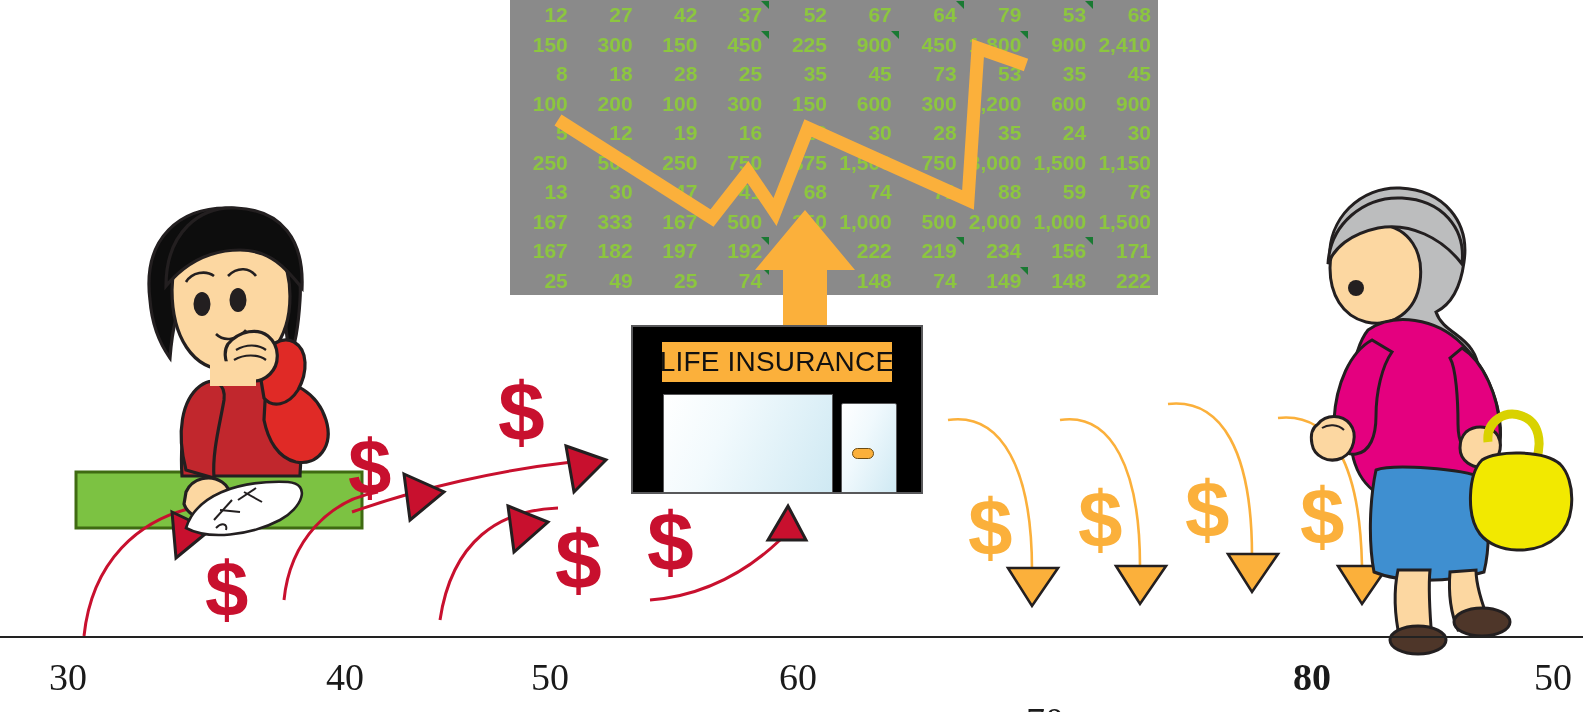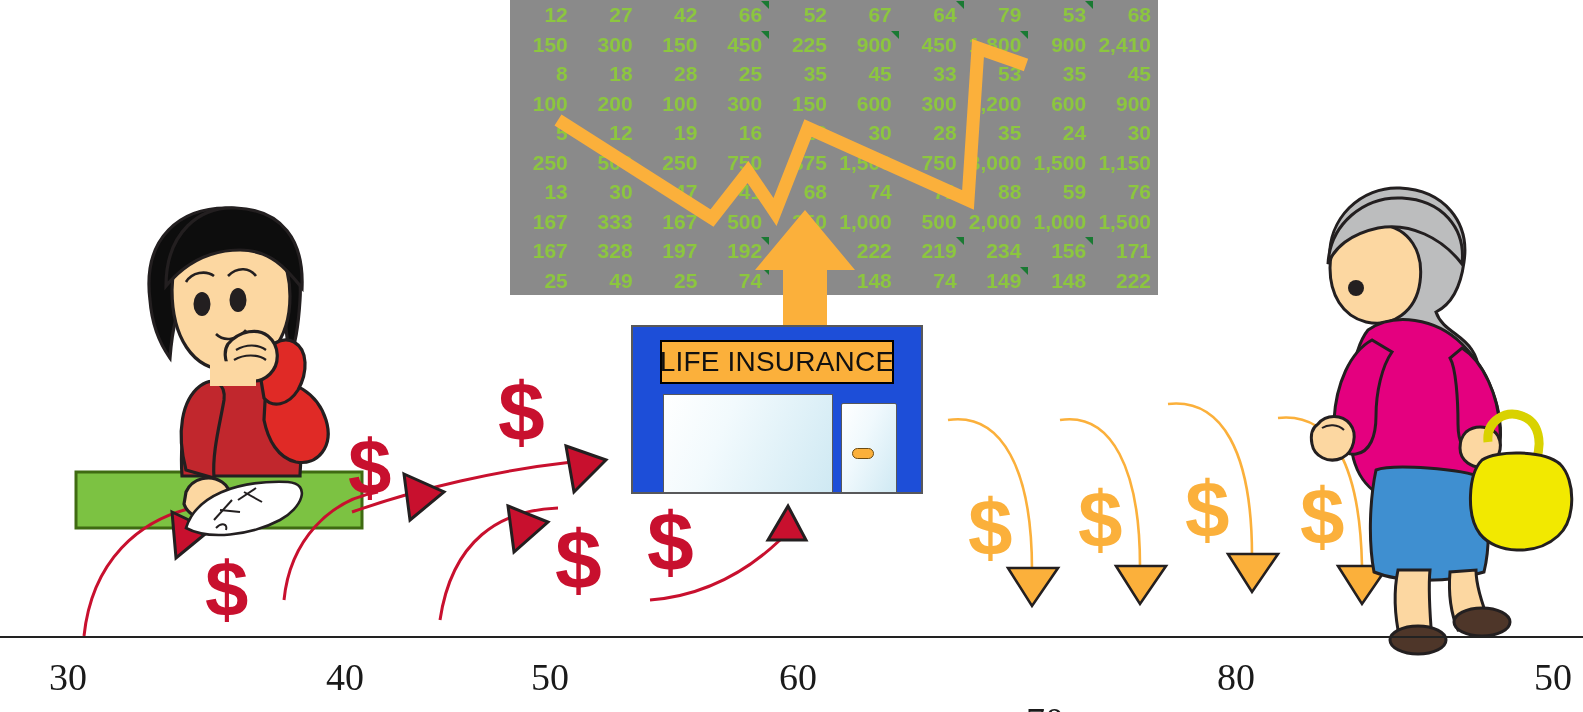"66" td.cmt { text: 66 -> 37 }
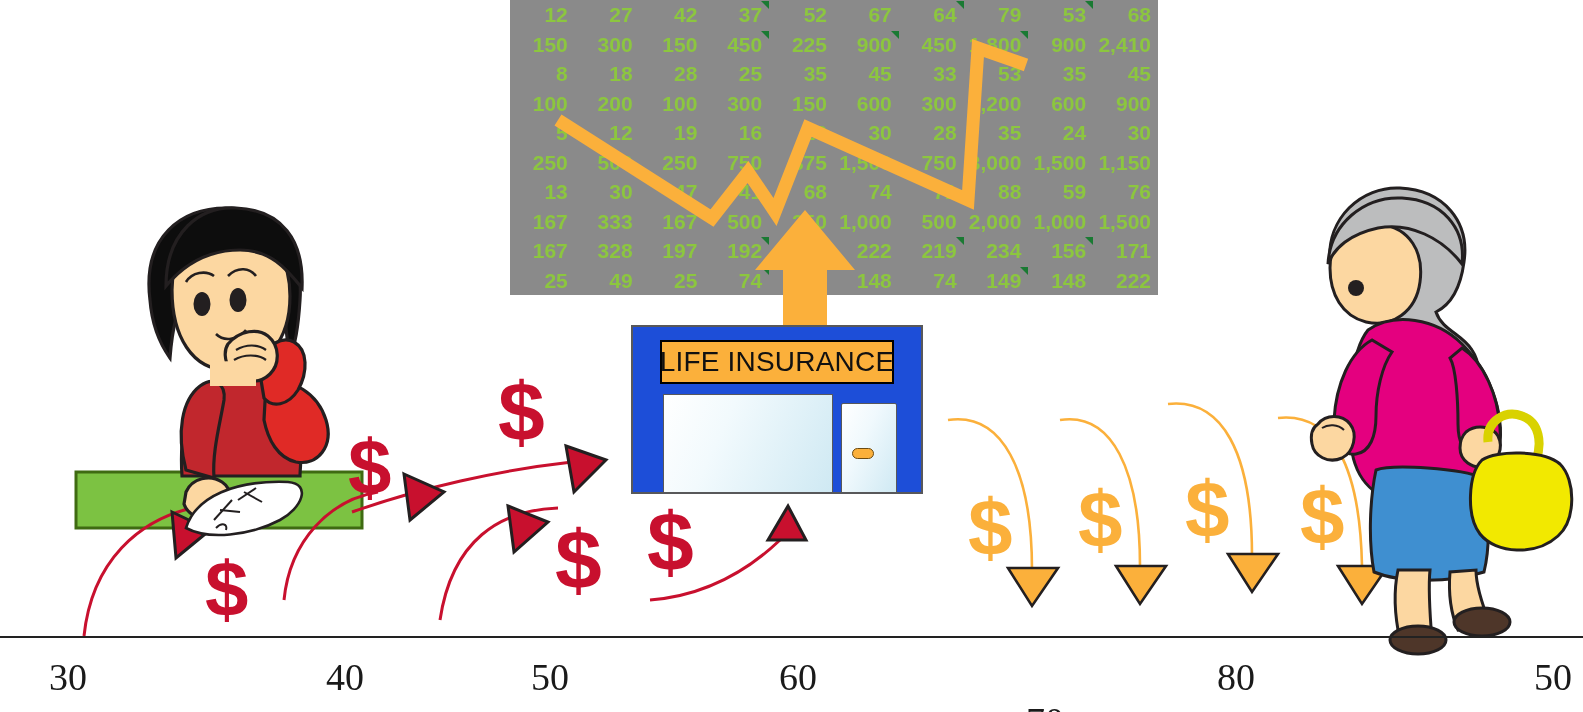"33" td { text: 33 -> 73 }
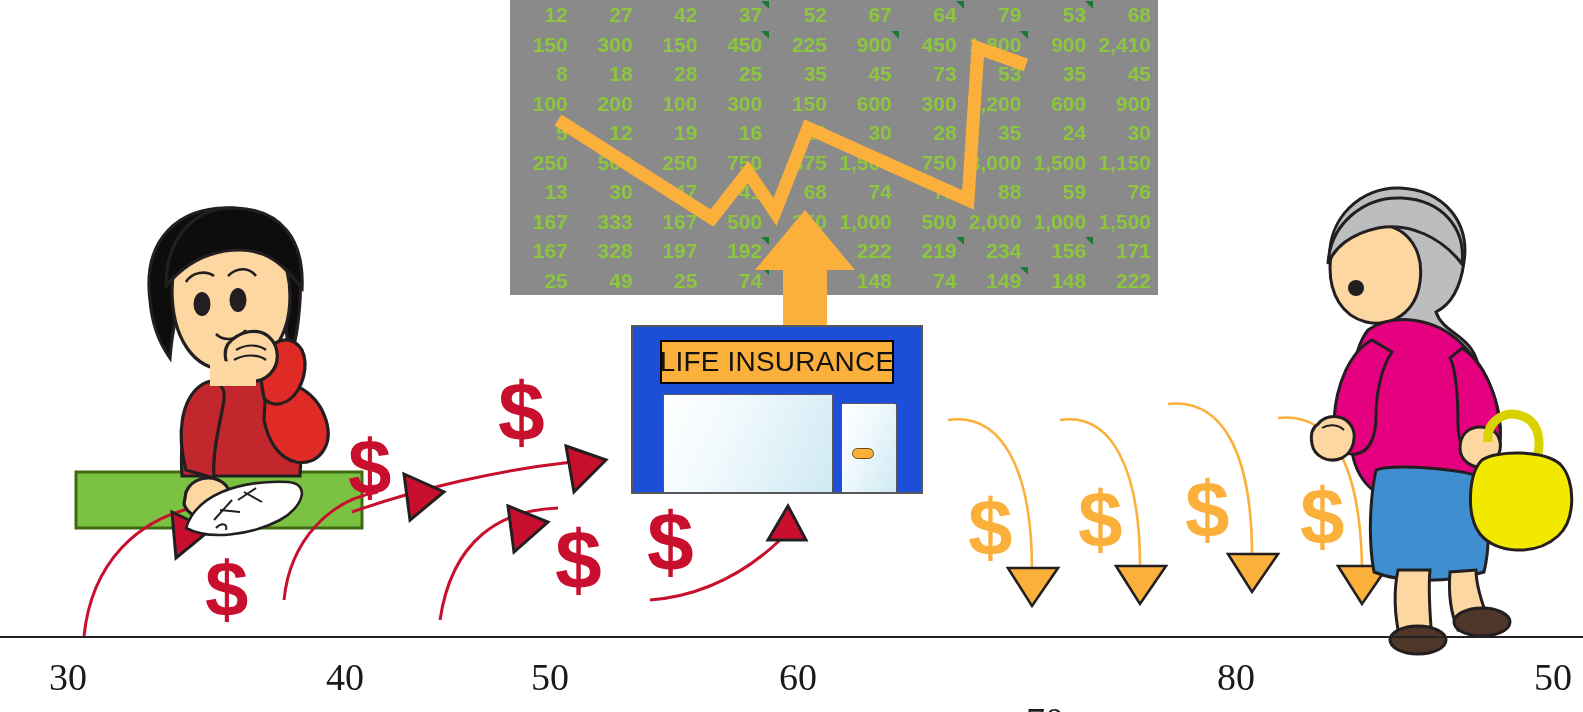"328" td { text: 328 -> 182 }
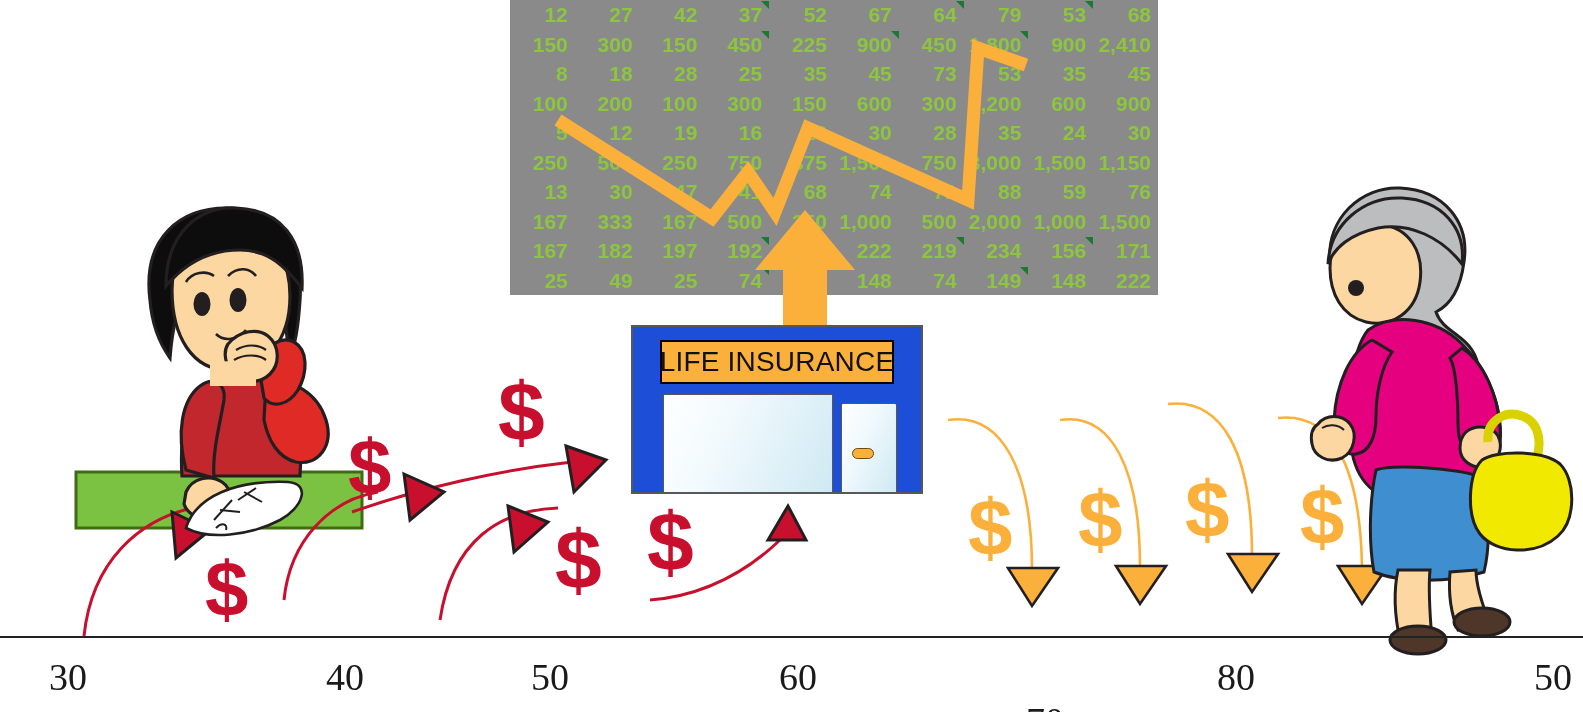"LIFE INSURANCE" #building { background: #1d4ed8 -> #000000 }
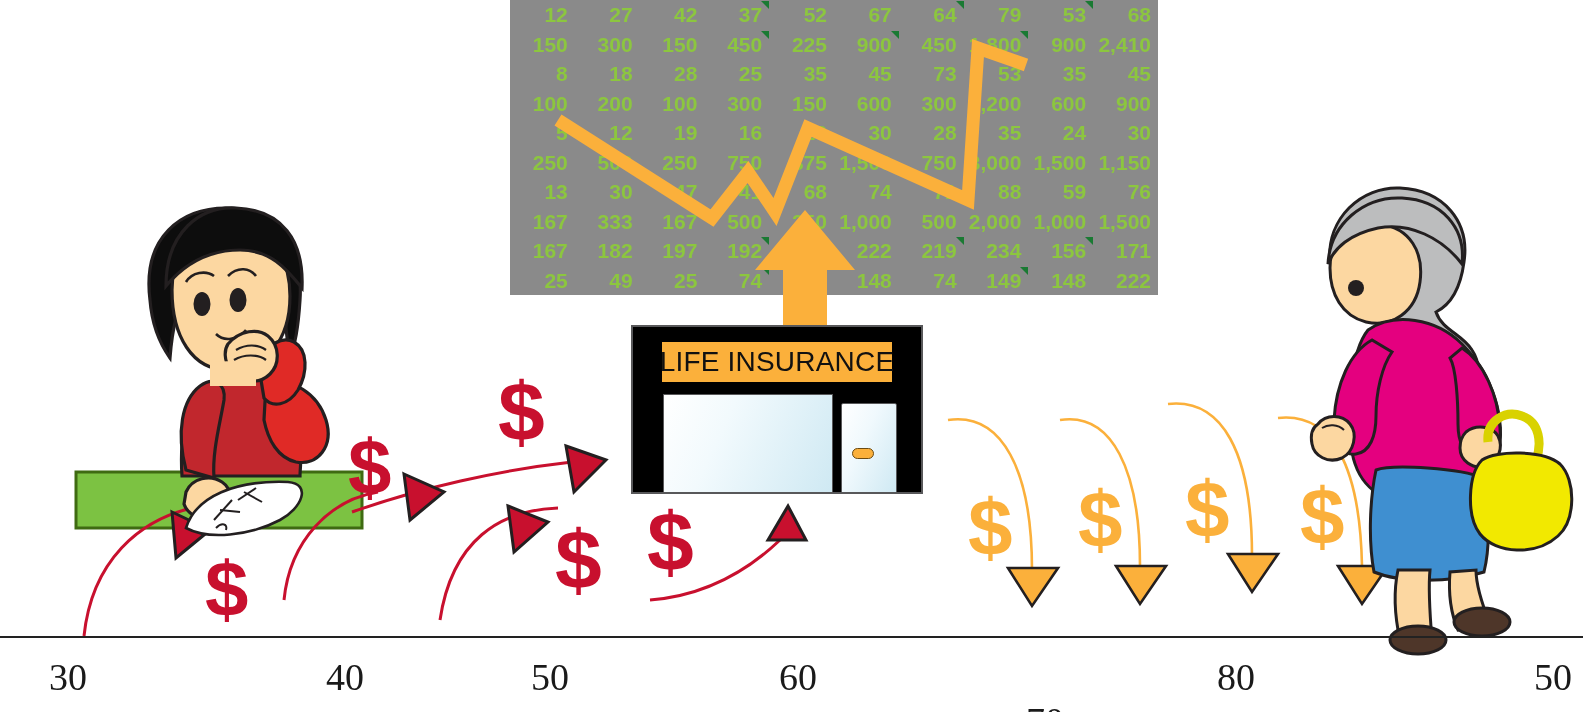"80" div.tick { font-weight: none -> bold; left: 1236px -> 1312px }
